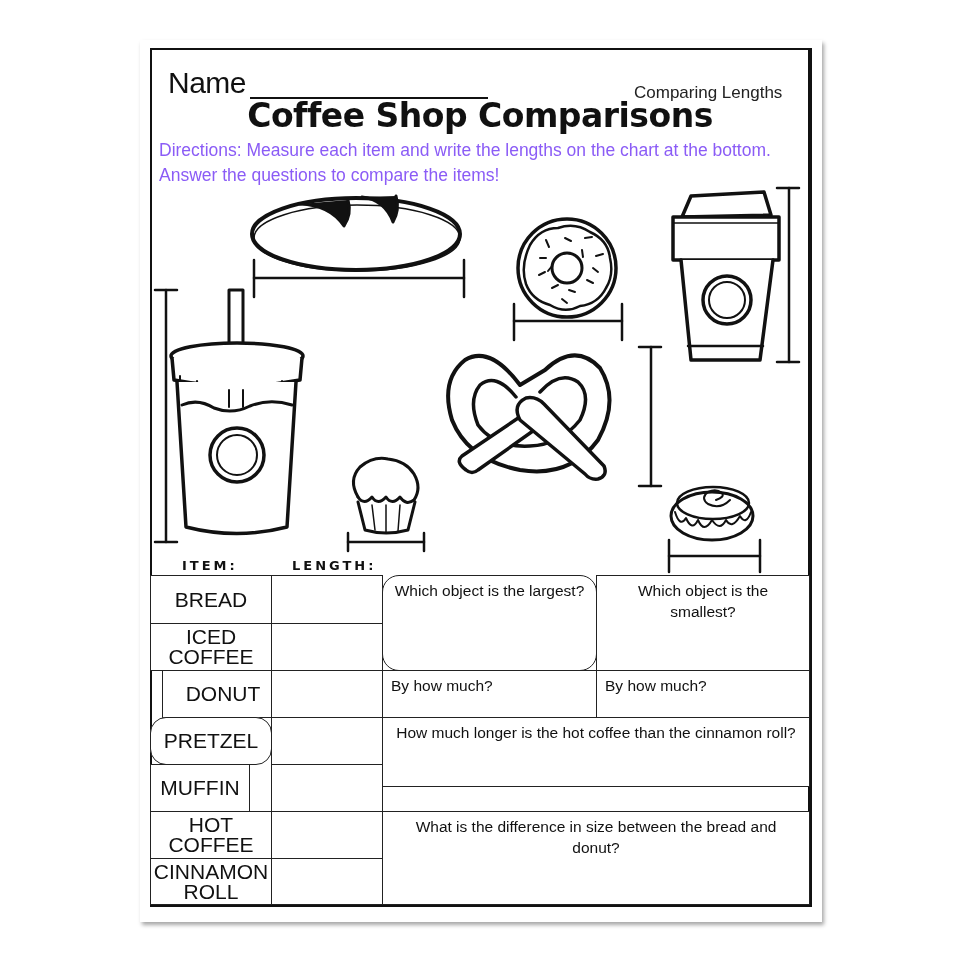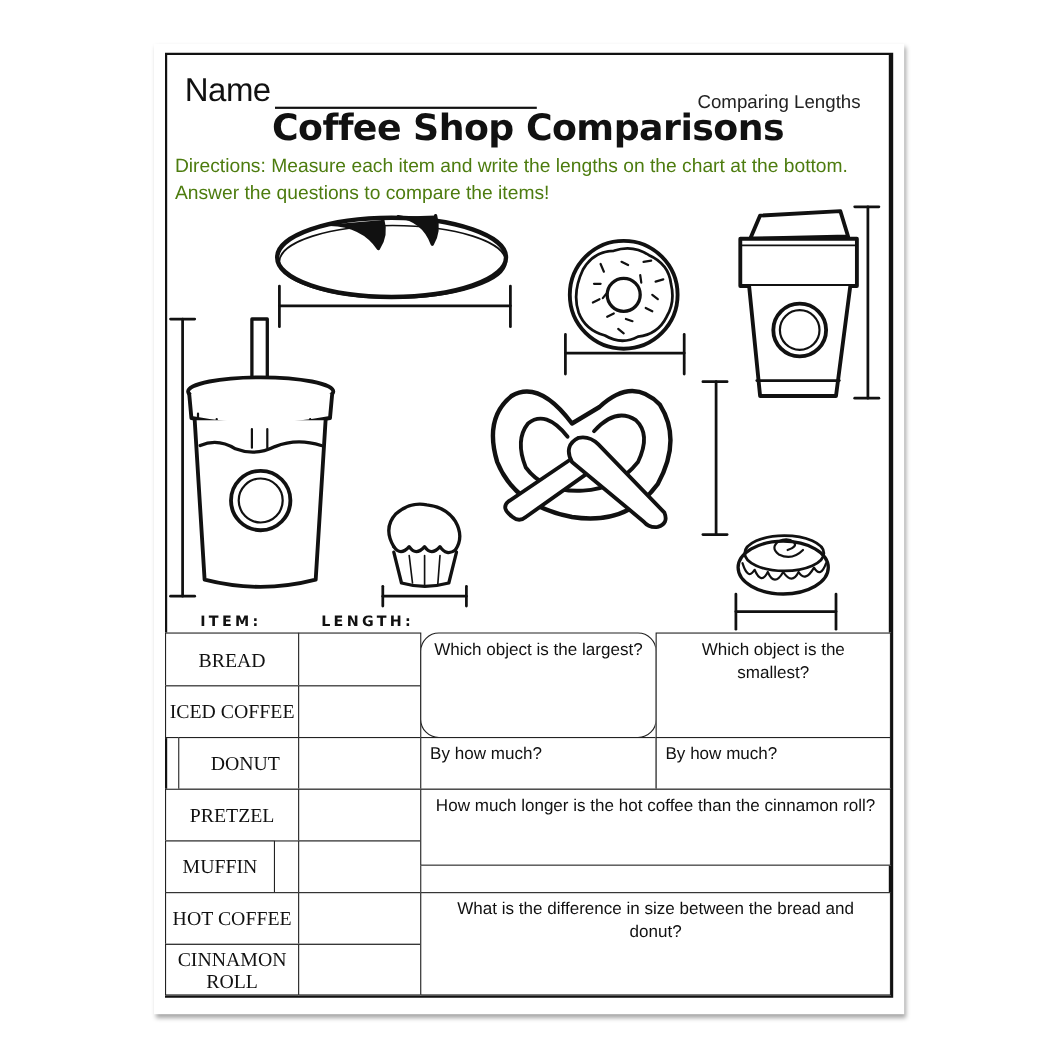"Directions: Measure each item and" .directions { color: #4d7c0f -> #8b5cf6 }
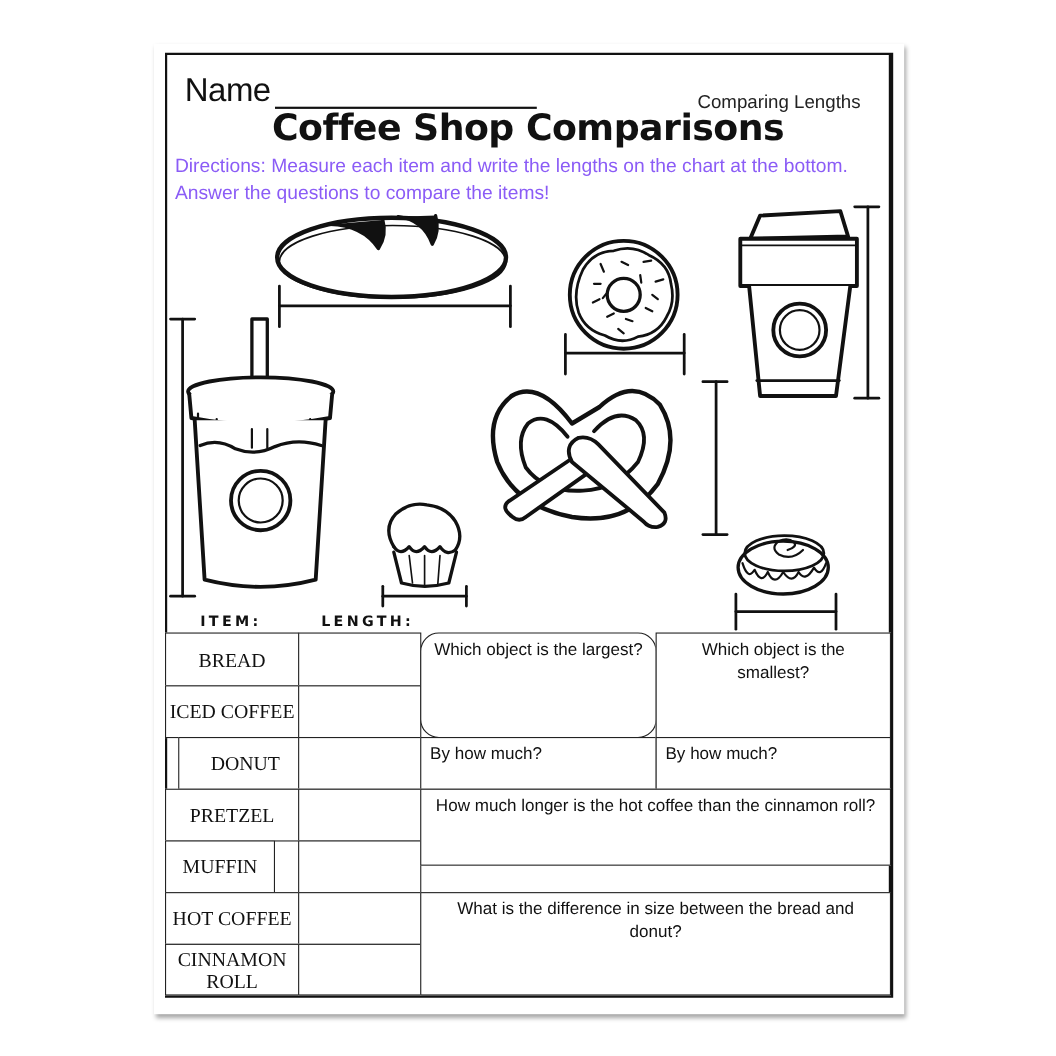"BREAD" .item-label { font-family: Liberation Serif, serif -> Liberation Sans, sans-serif; font-size: 18px -> 21px }
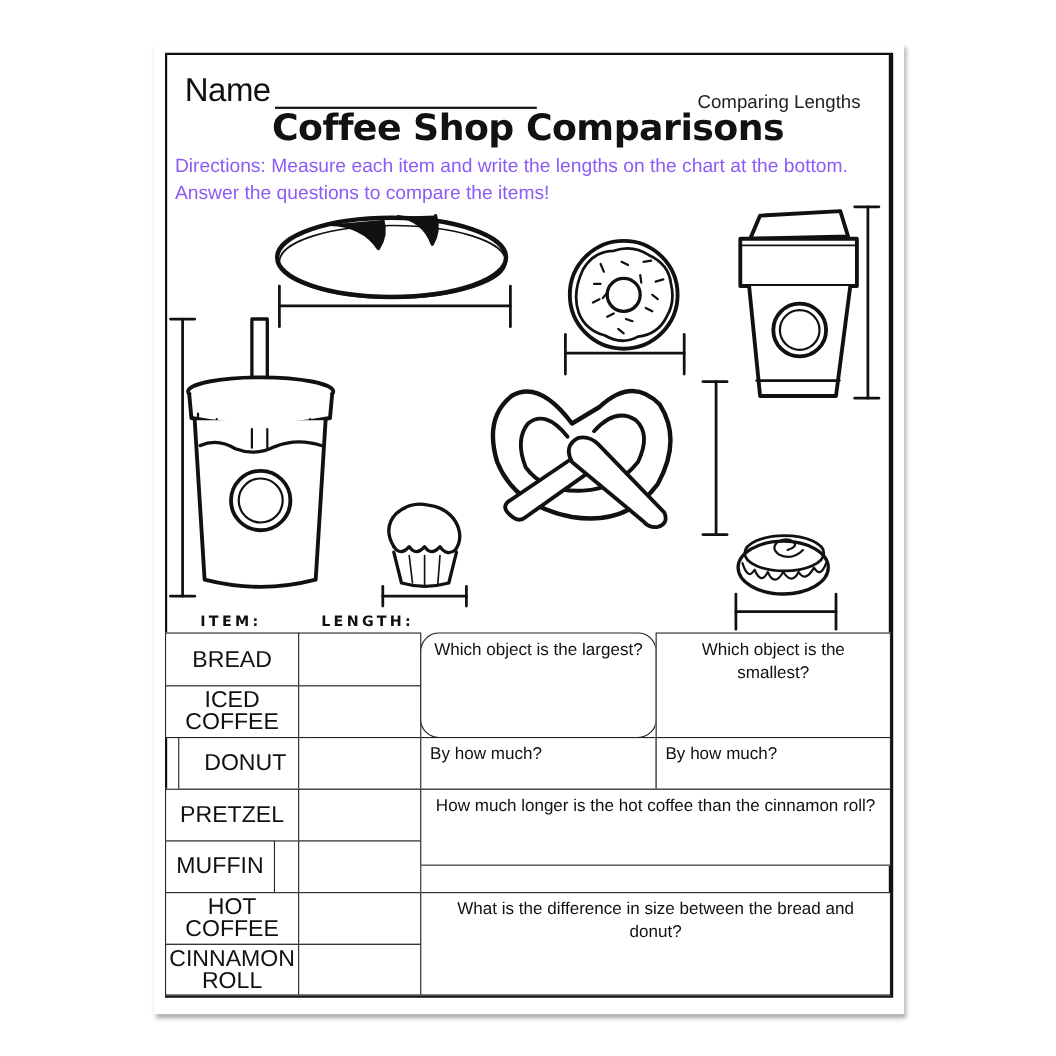"PRETZEL" div.cell { border-radius: none -> 16px }
